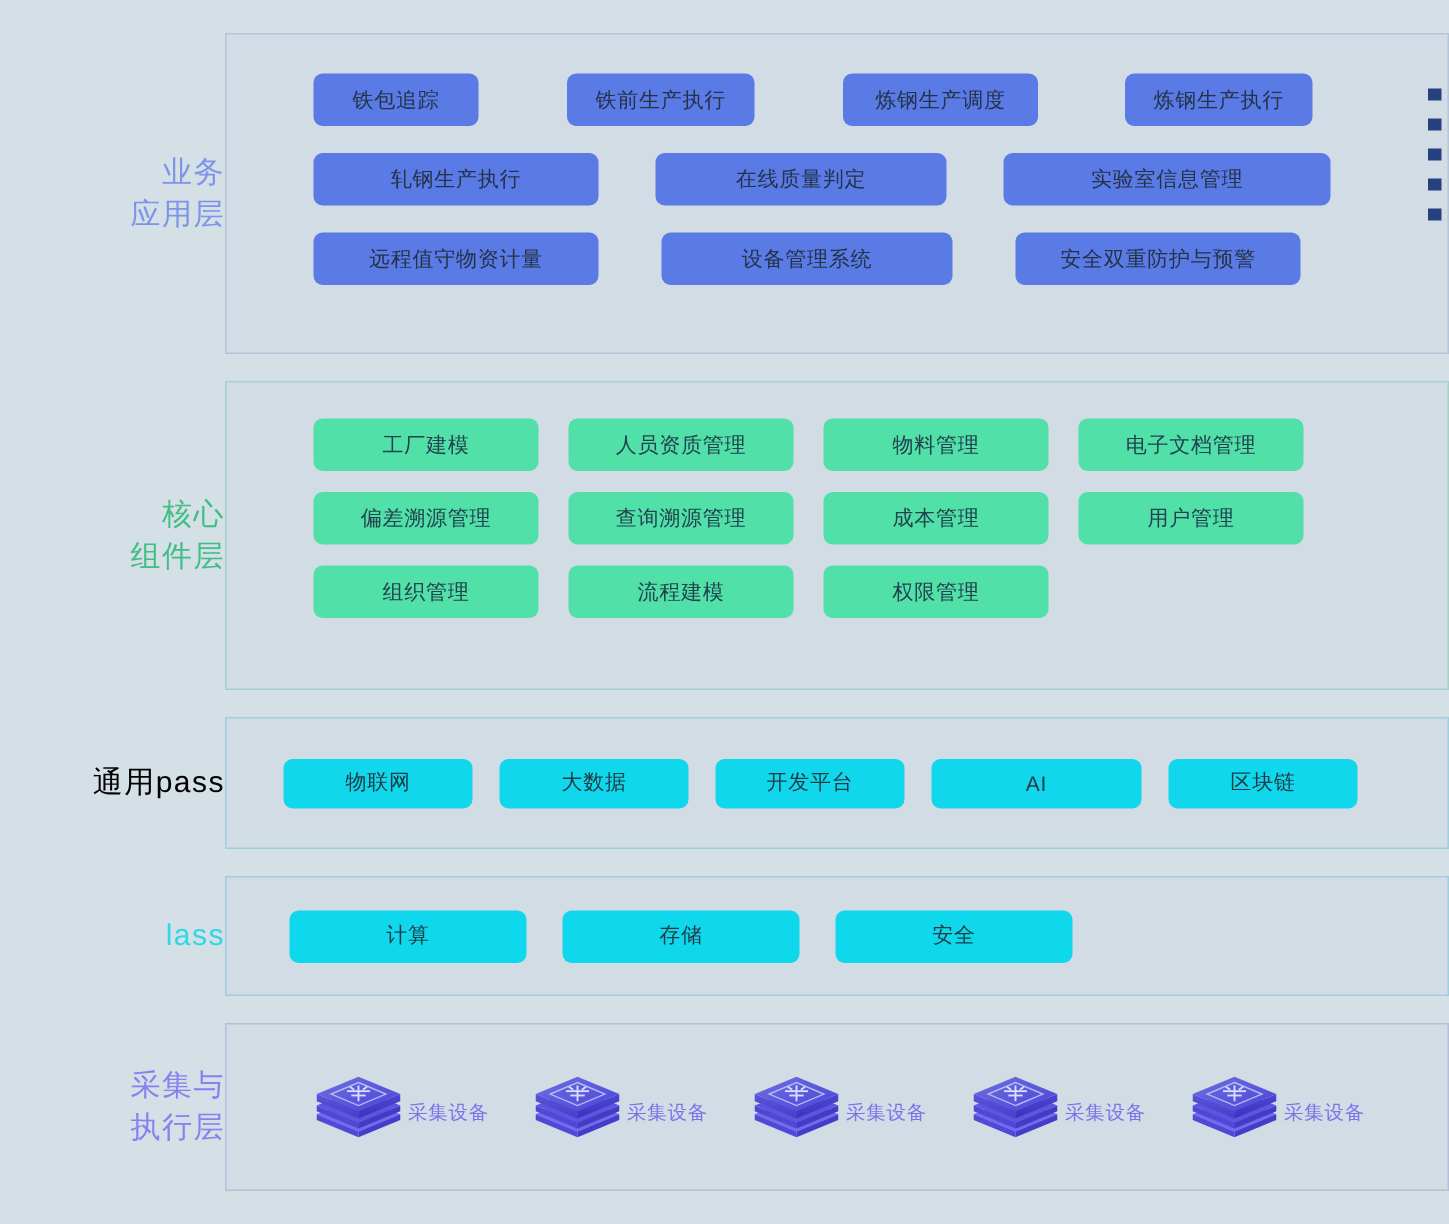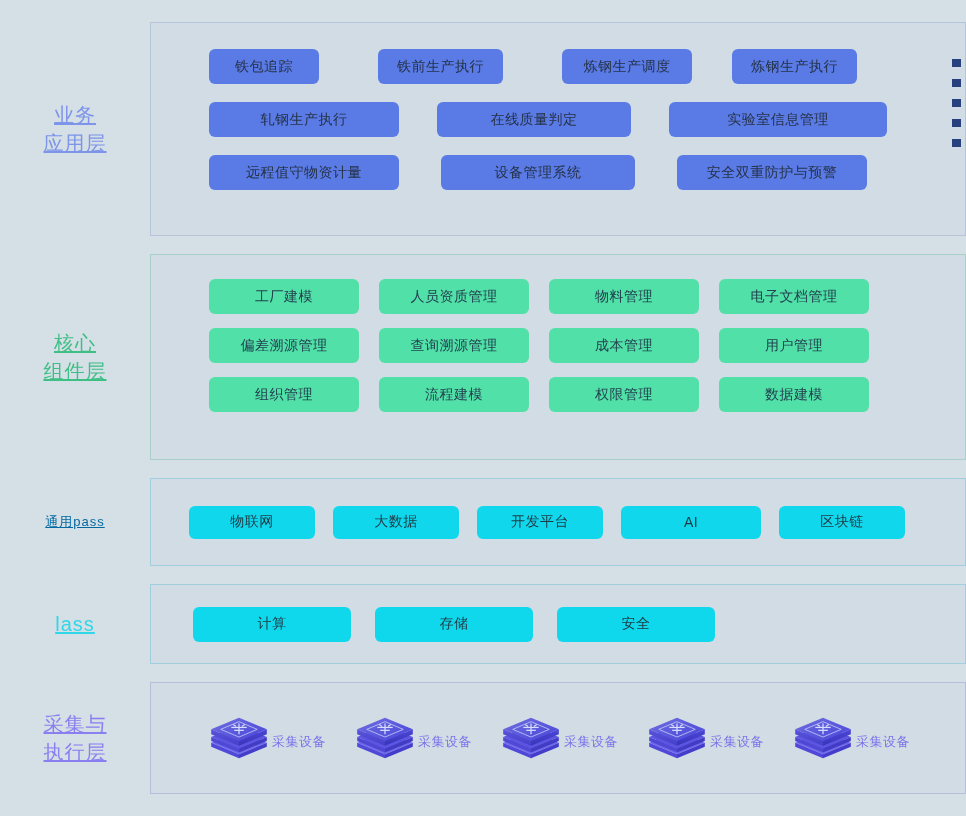"炼钢生产调度" div.pill { margin-right: 40px -> 58px }
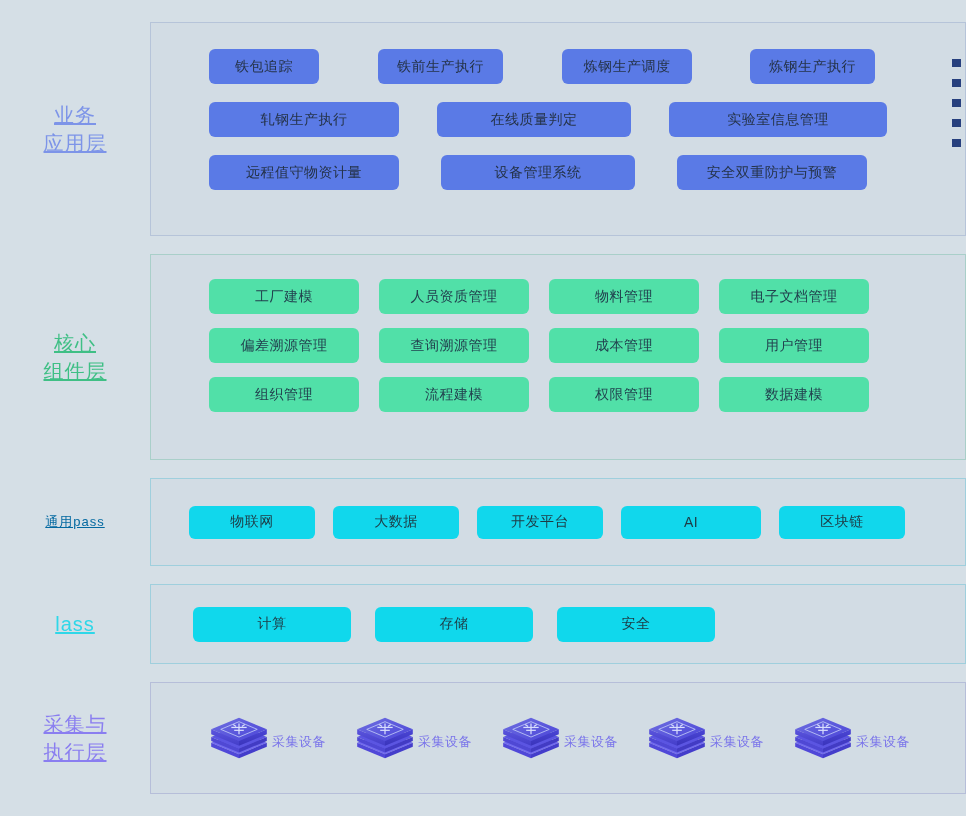"业务" .layer-label { text-align: center -> right; text-decoration: underline -> none }
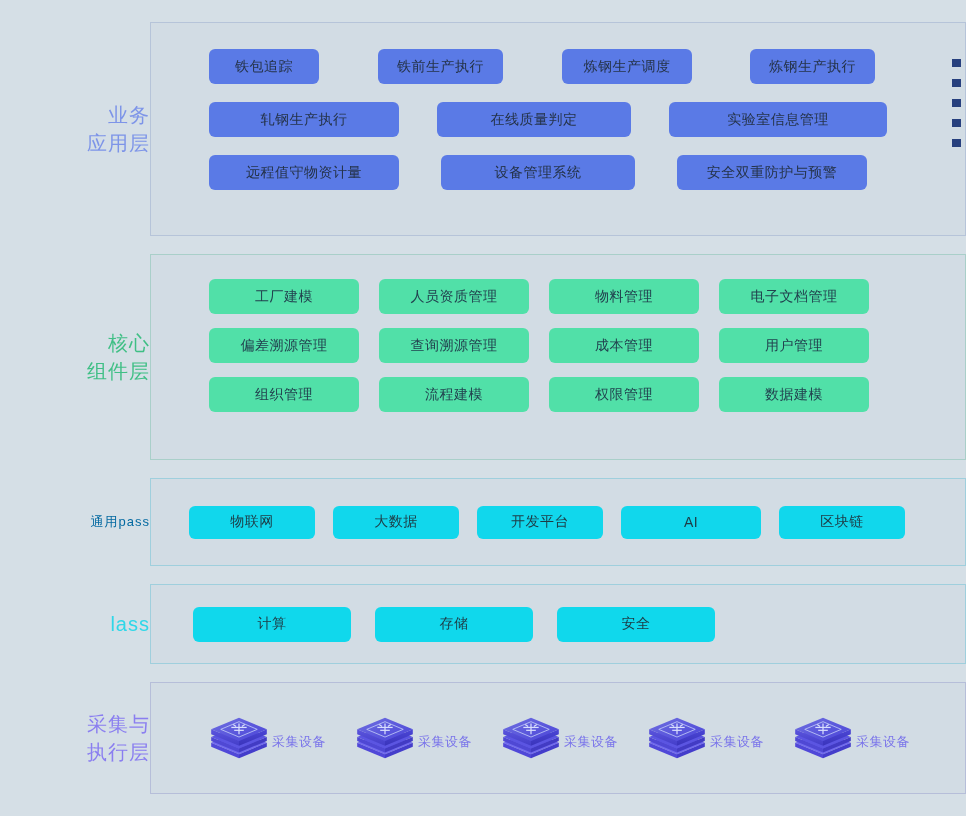"数据建模" div.pill { html: <div>数据建模</div> -> none }
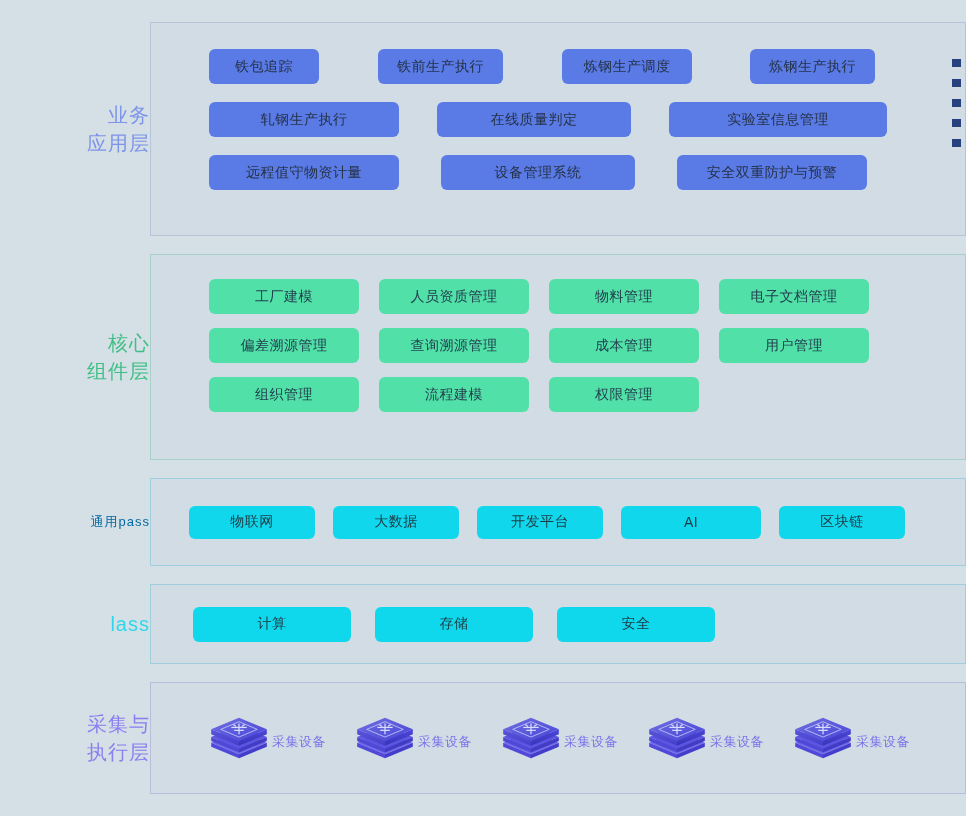"通用pass" #row-paas .layer-label { color: #0369a1 -> #000000; font-size: 13px -> 20px }
